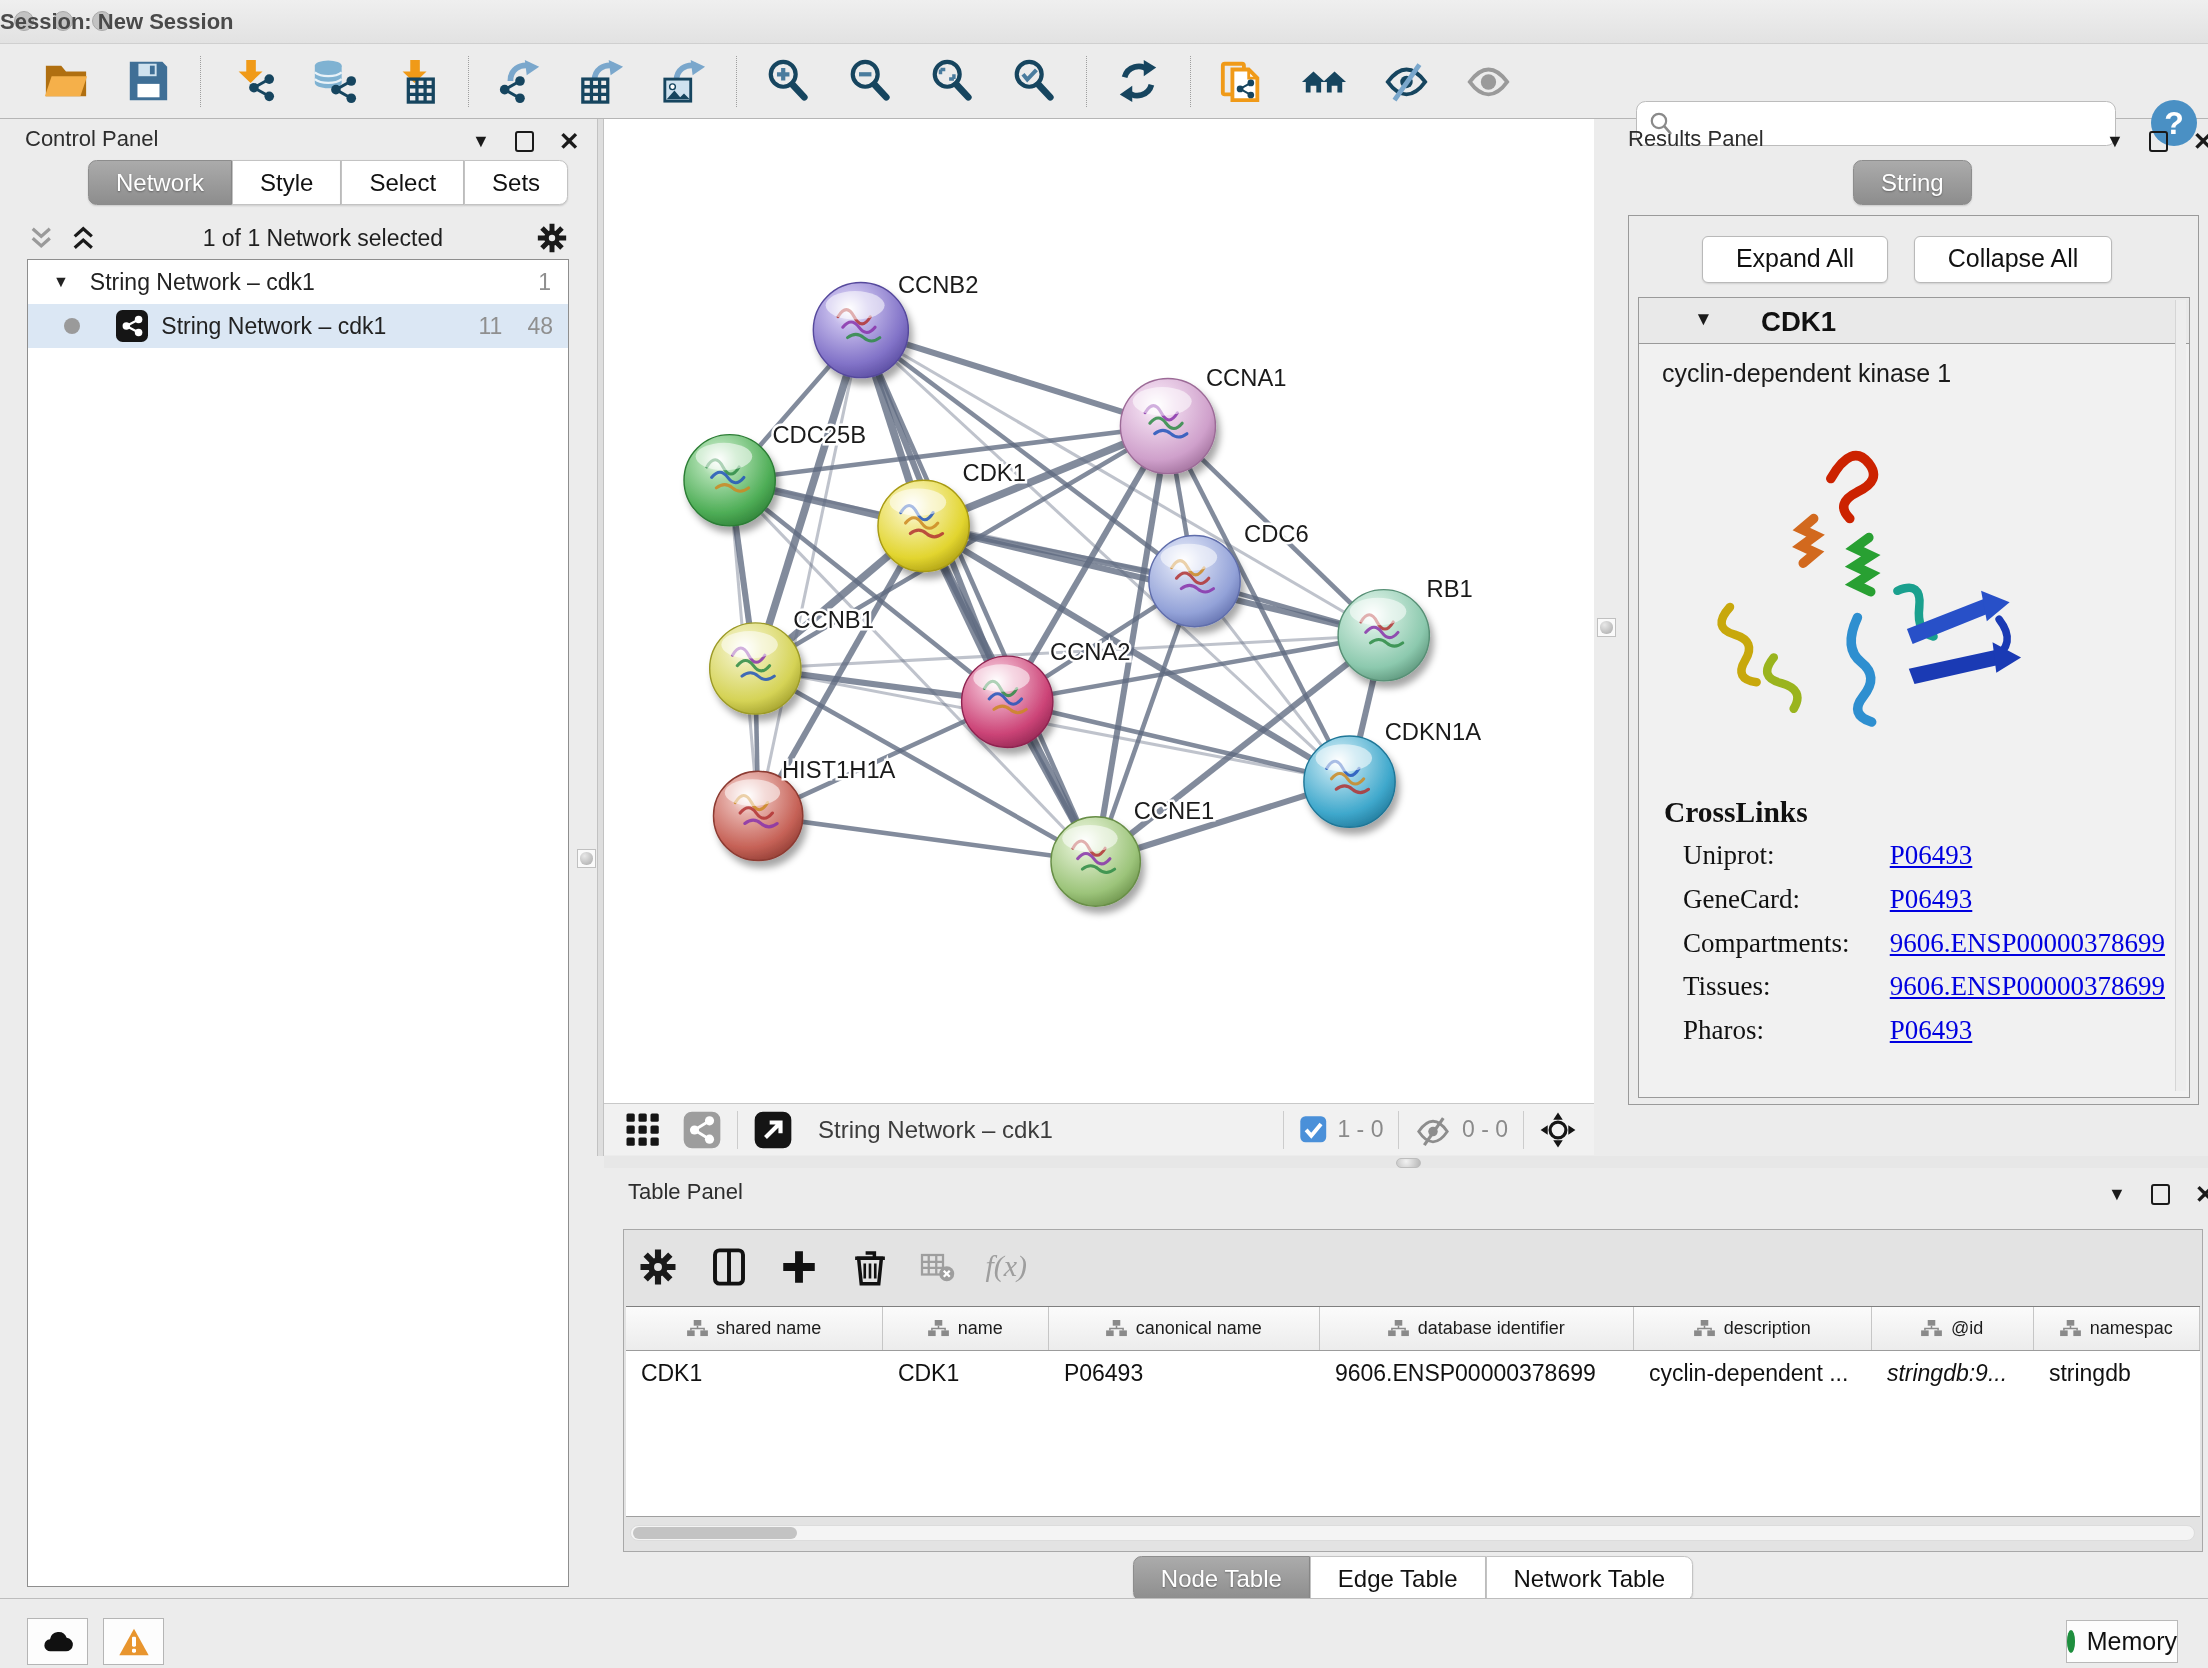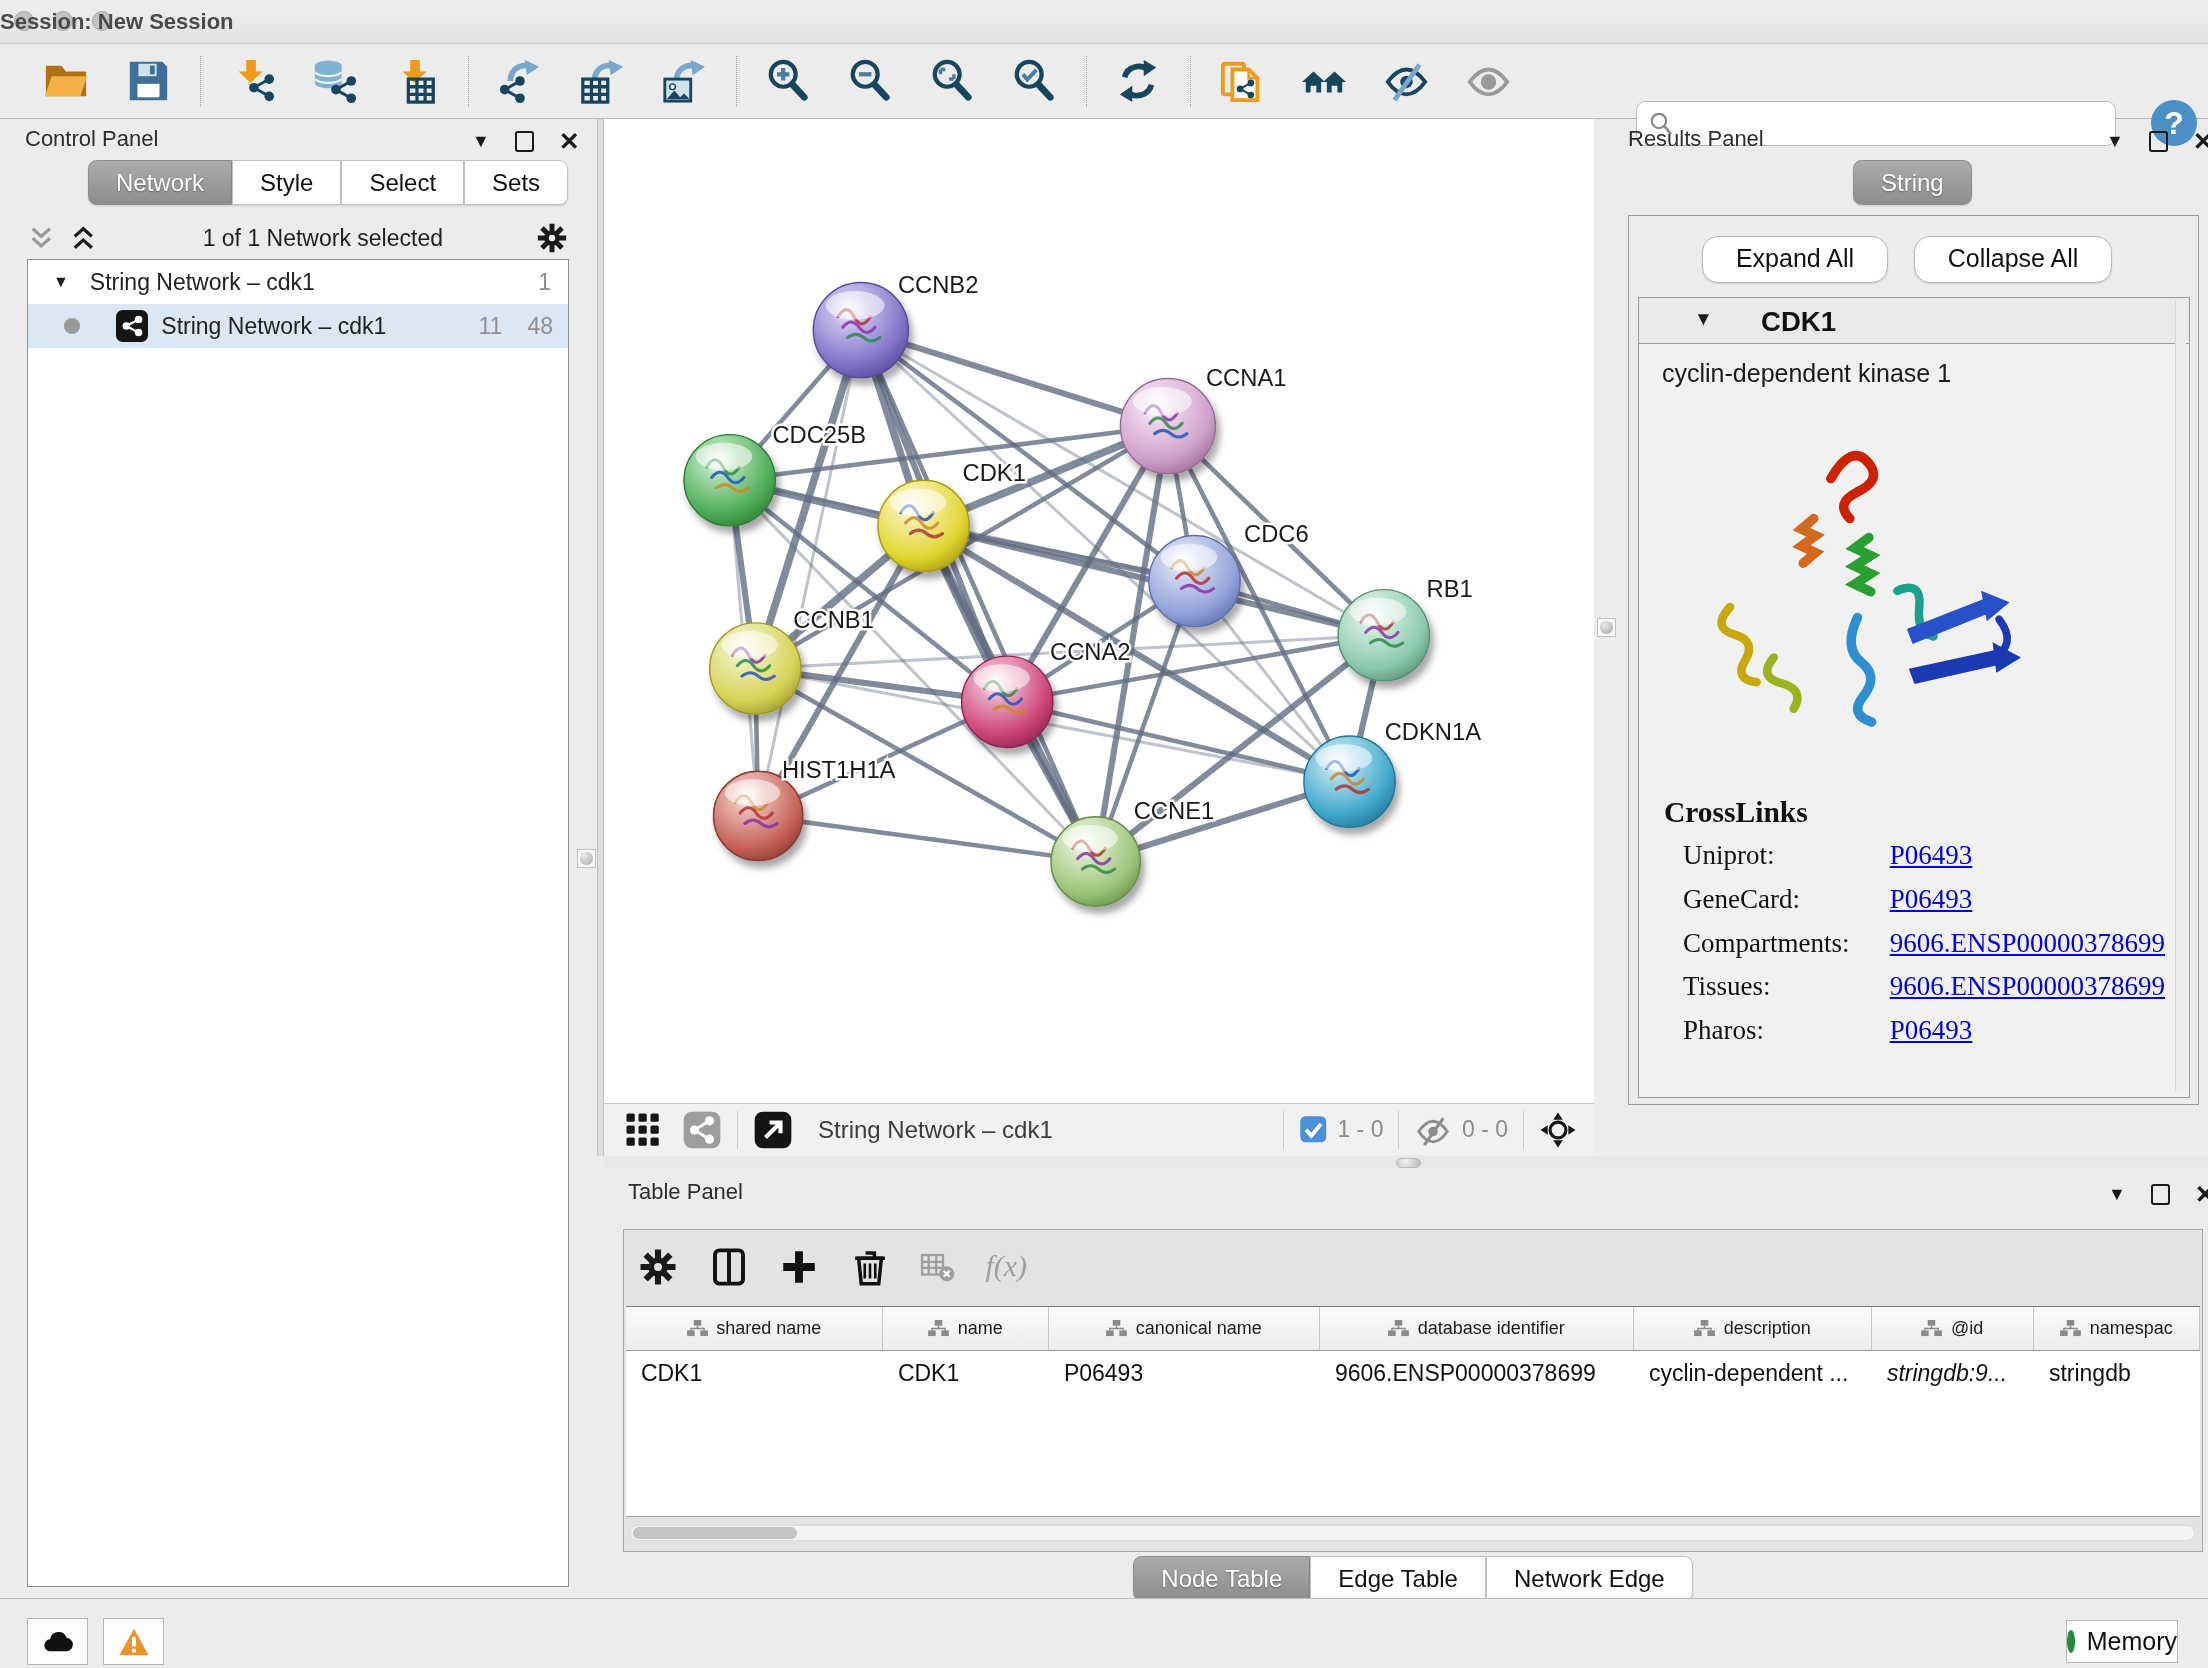"Expand All" .rp-btn { border-radius: 16px -> 6px }
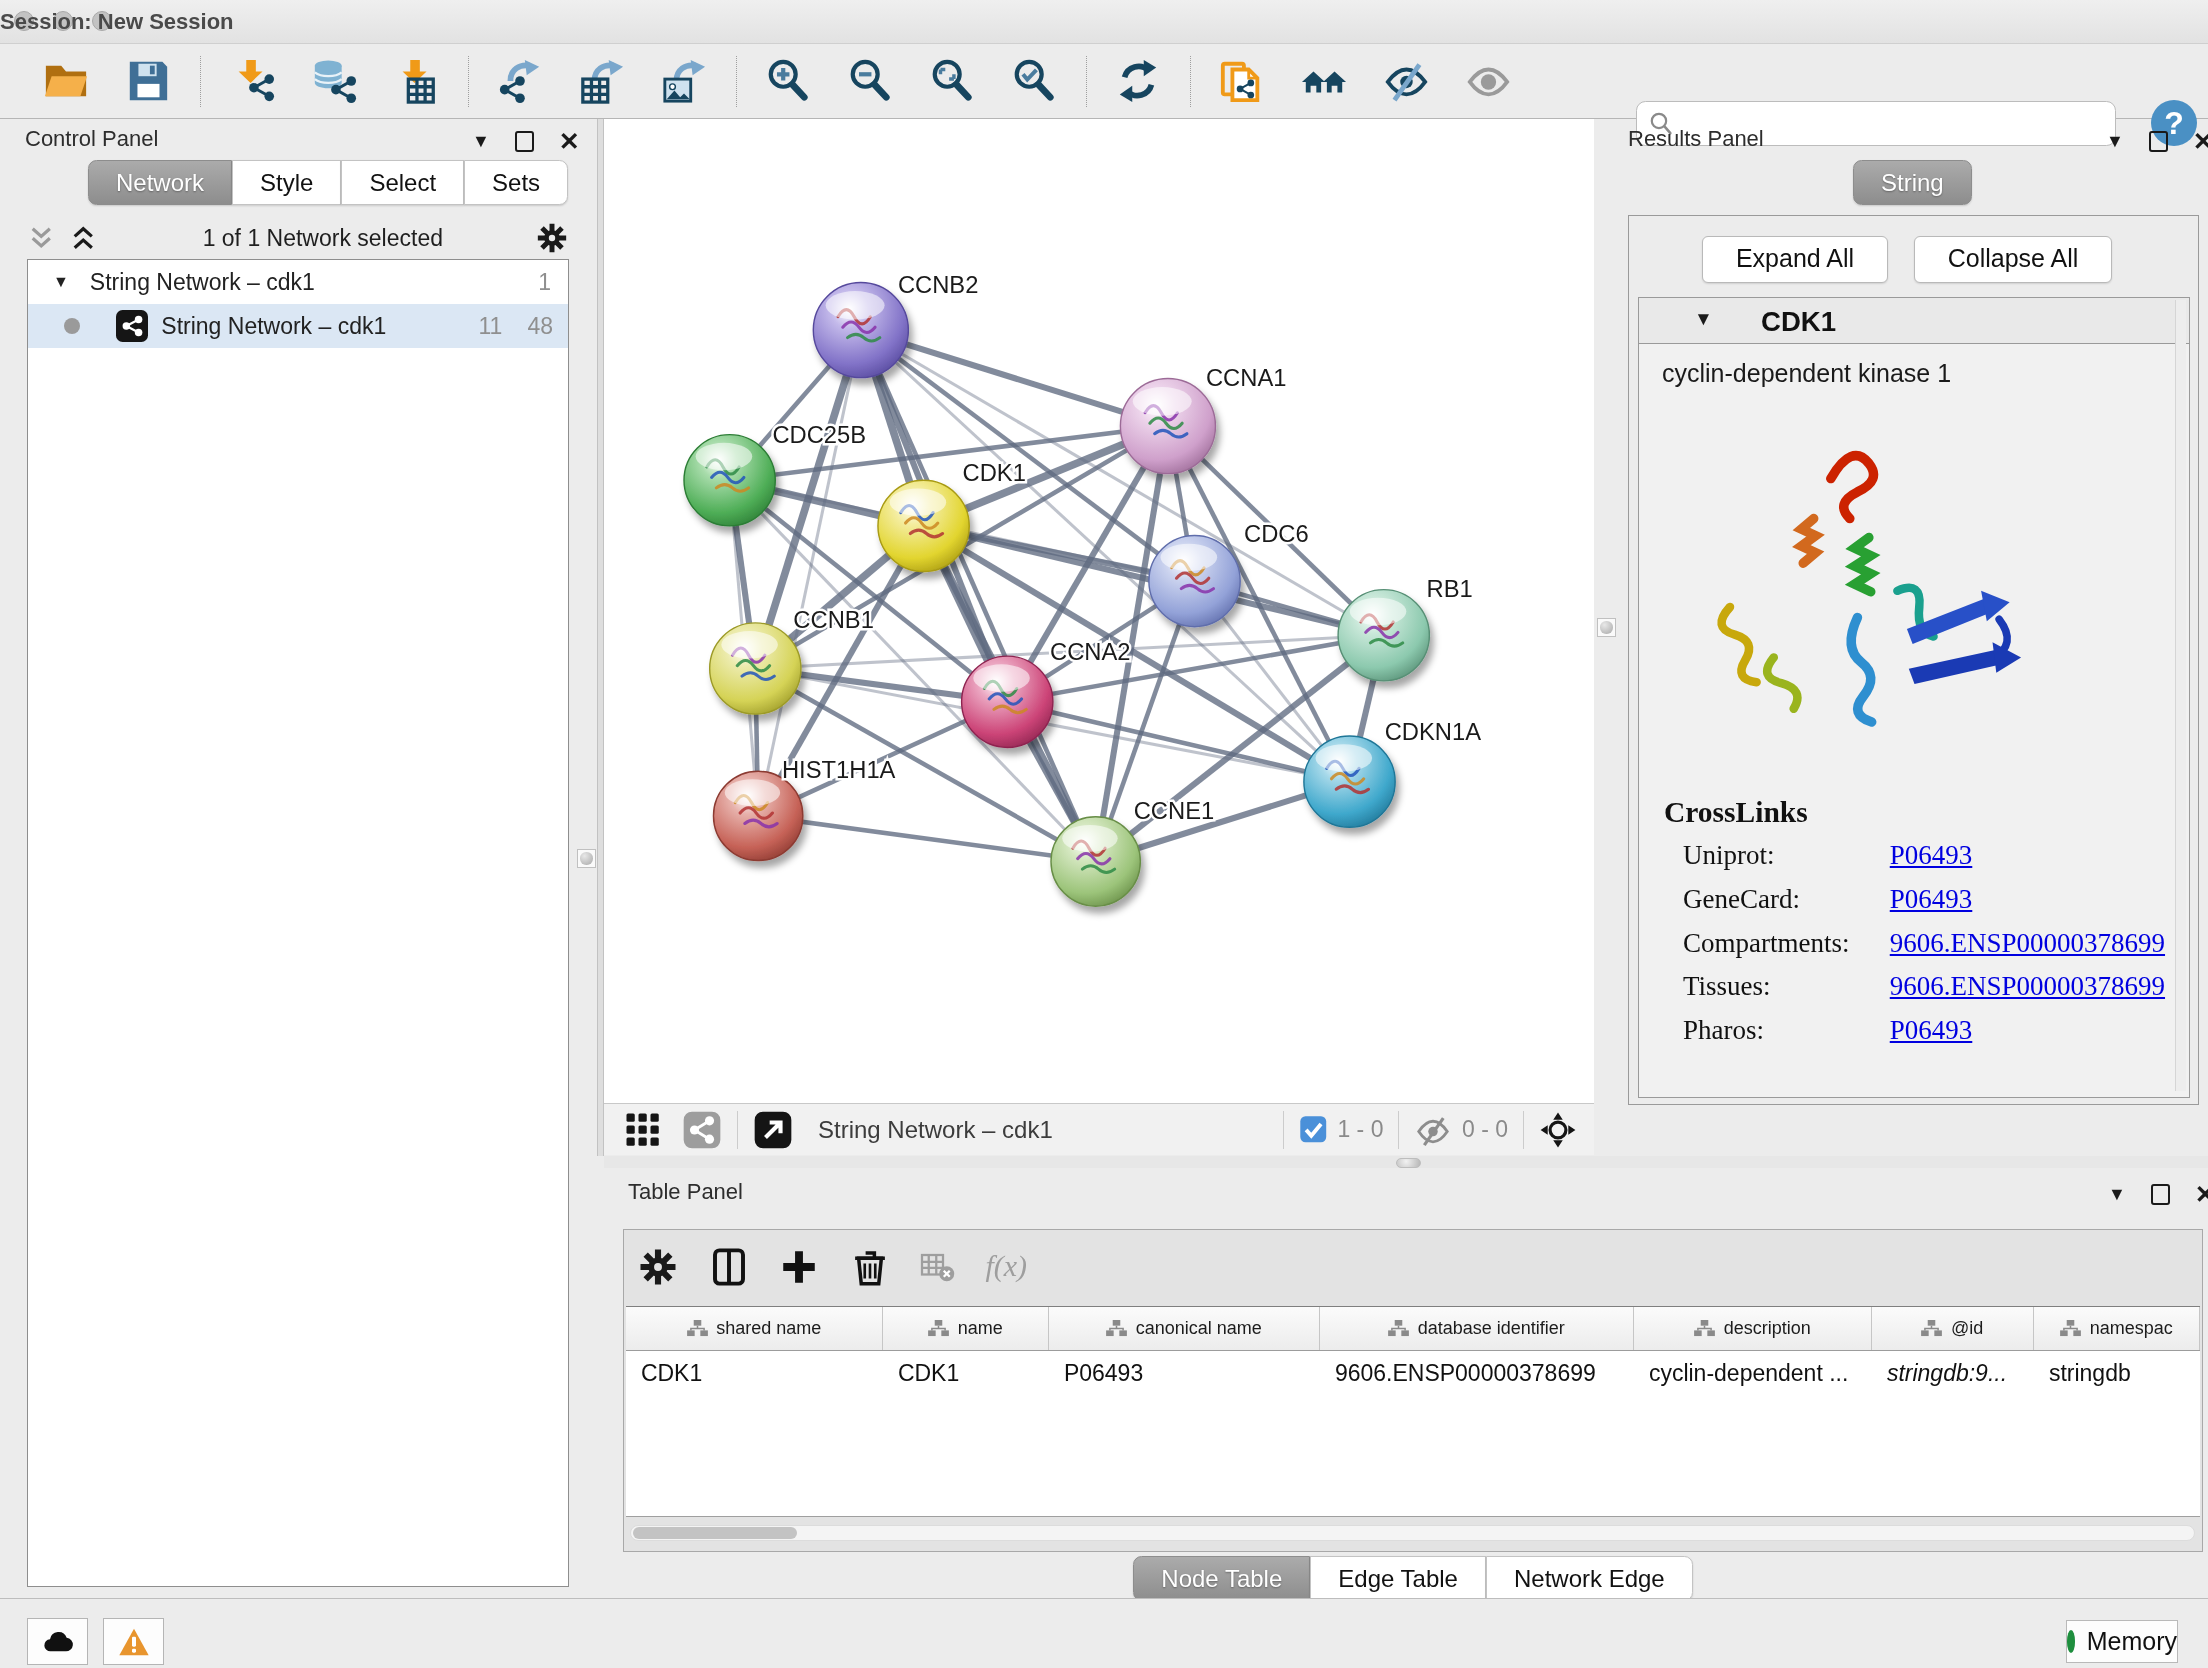"Network Edge" span.seg-tab { text: Edge -> Table }
